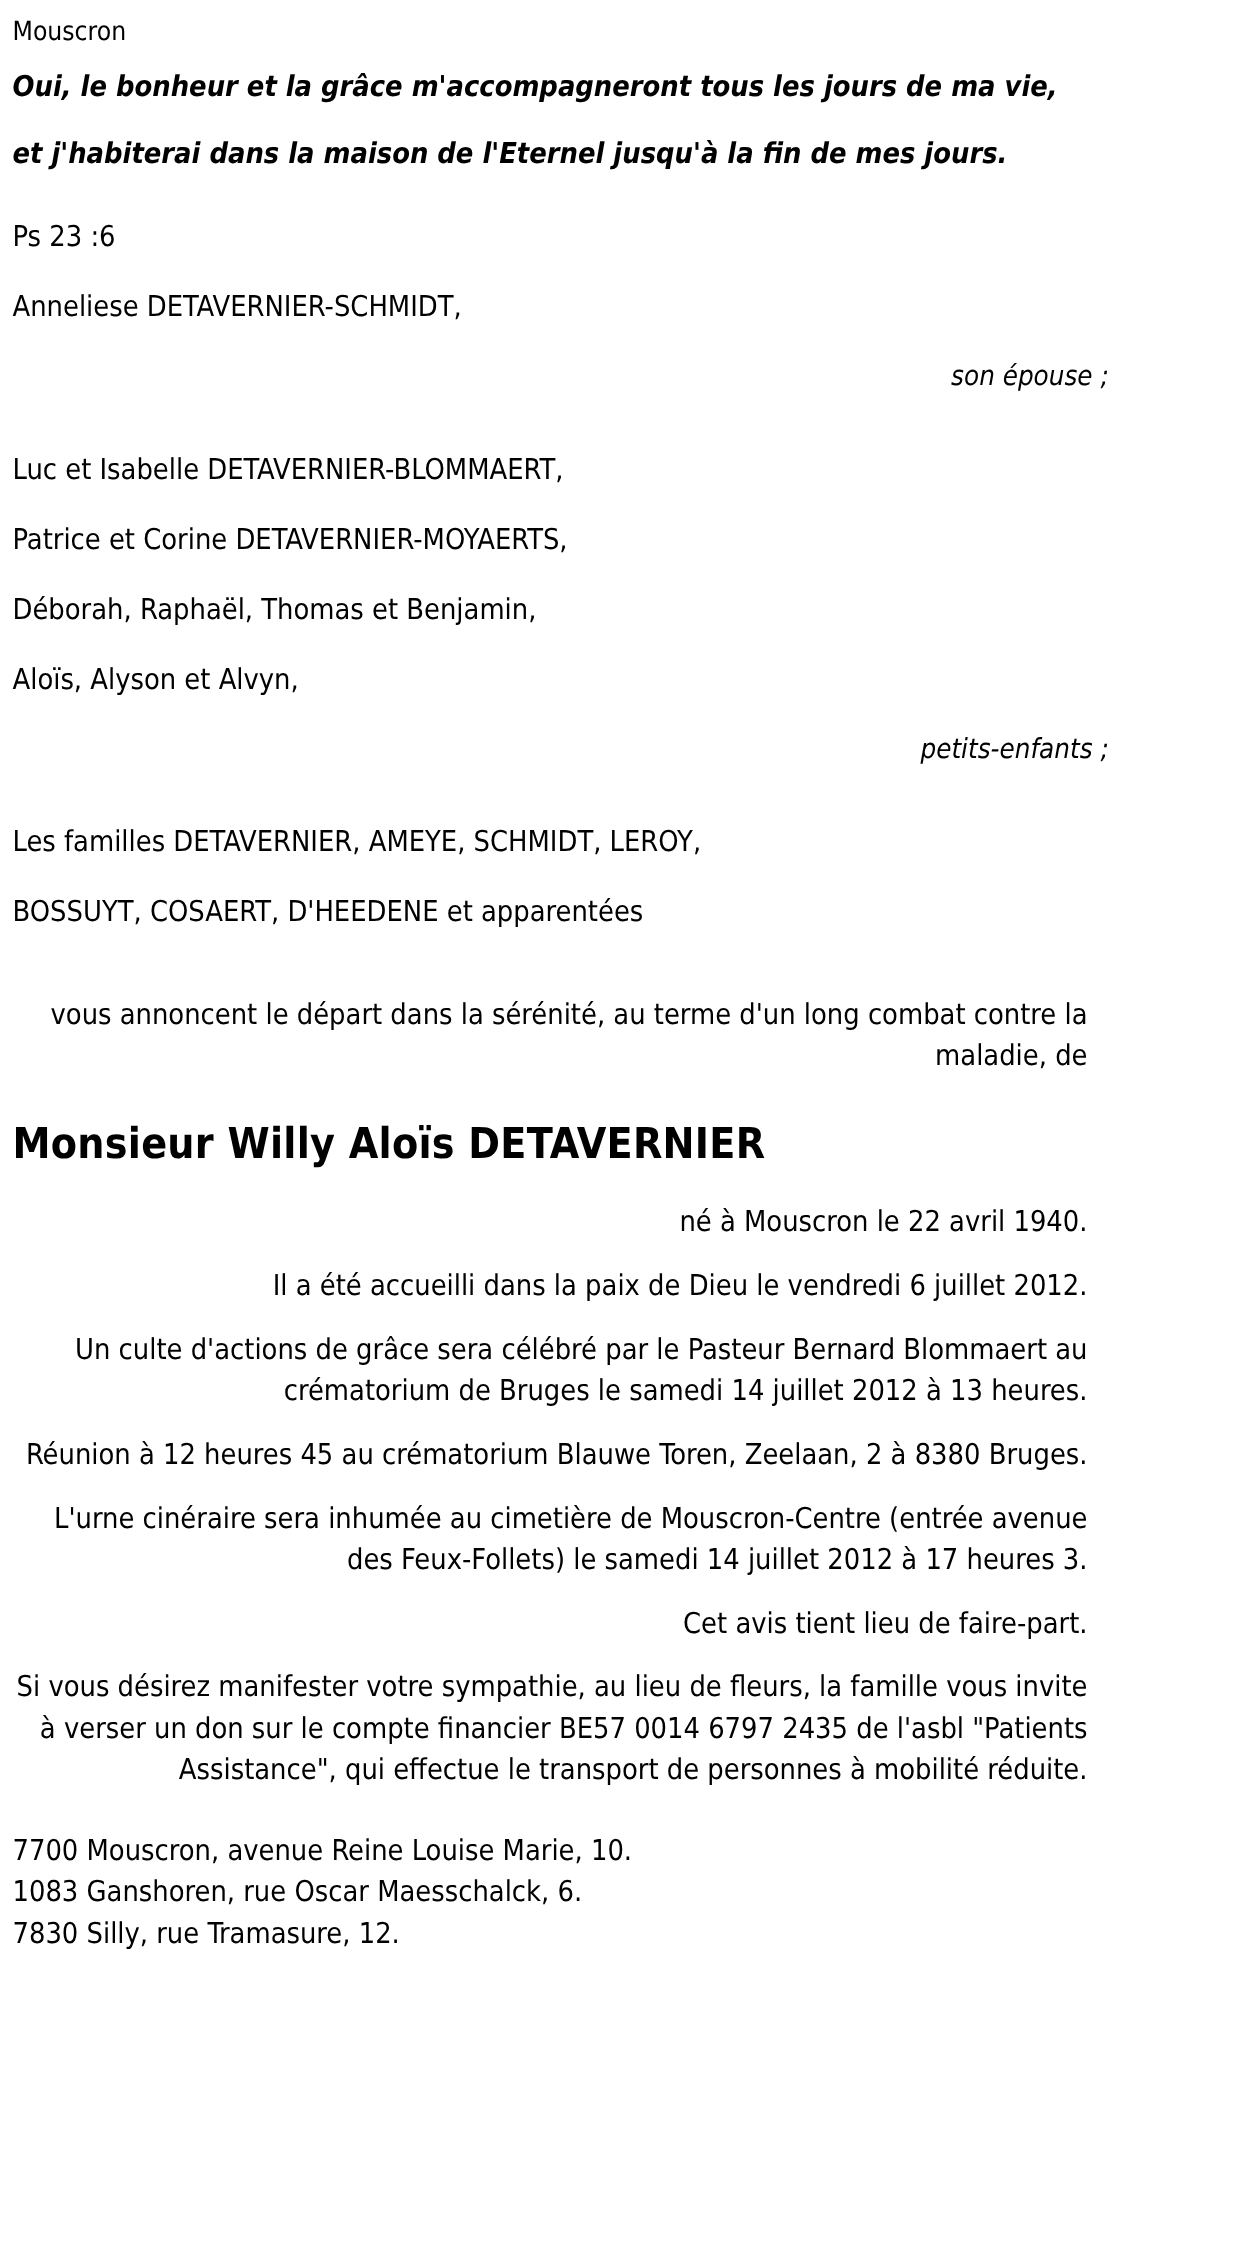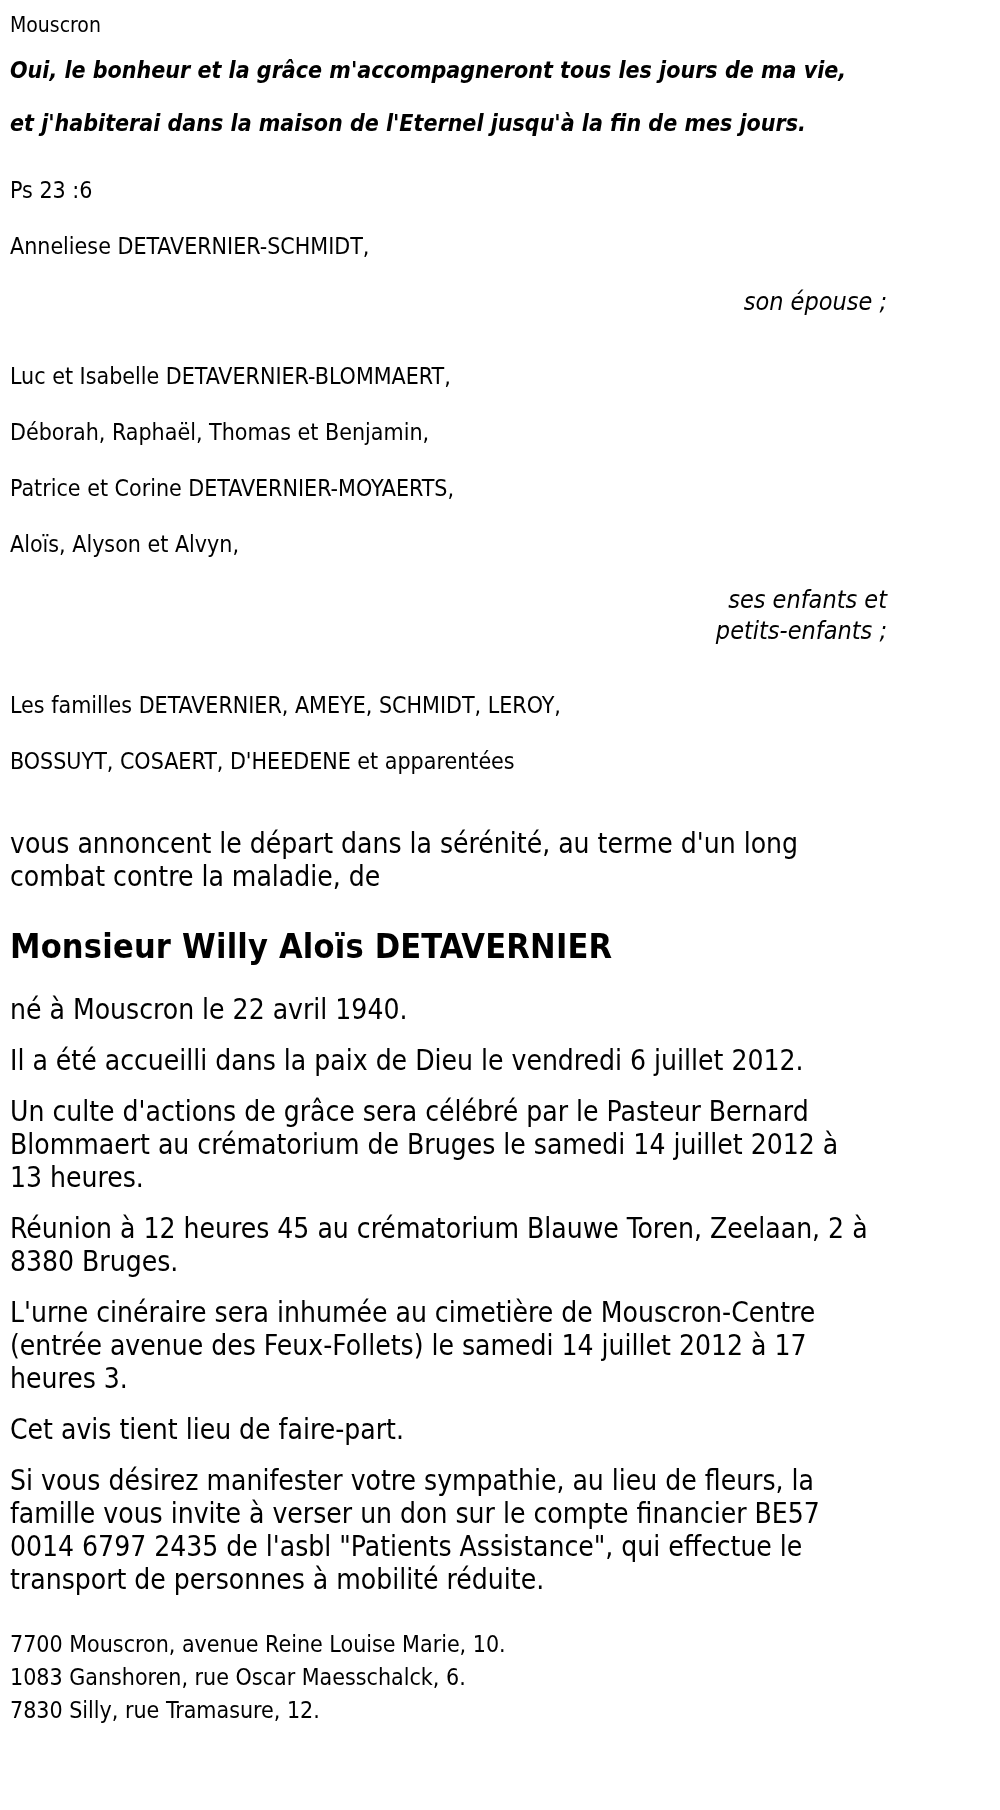"son épouse ;" .relation { font-size: 25px -> 22px }
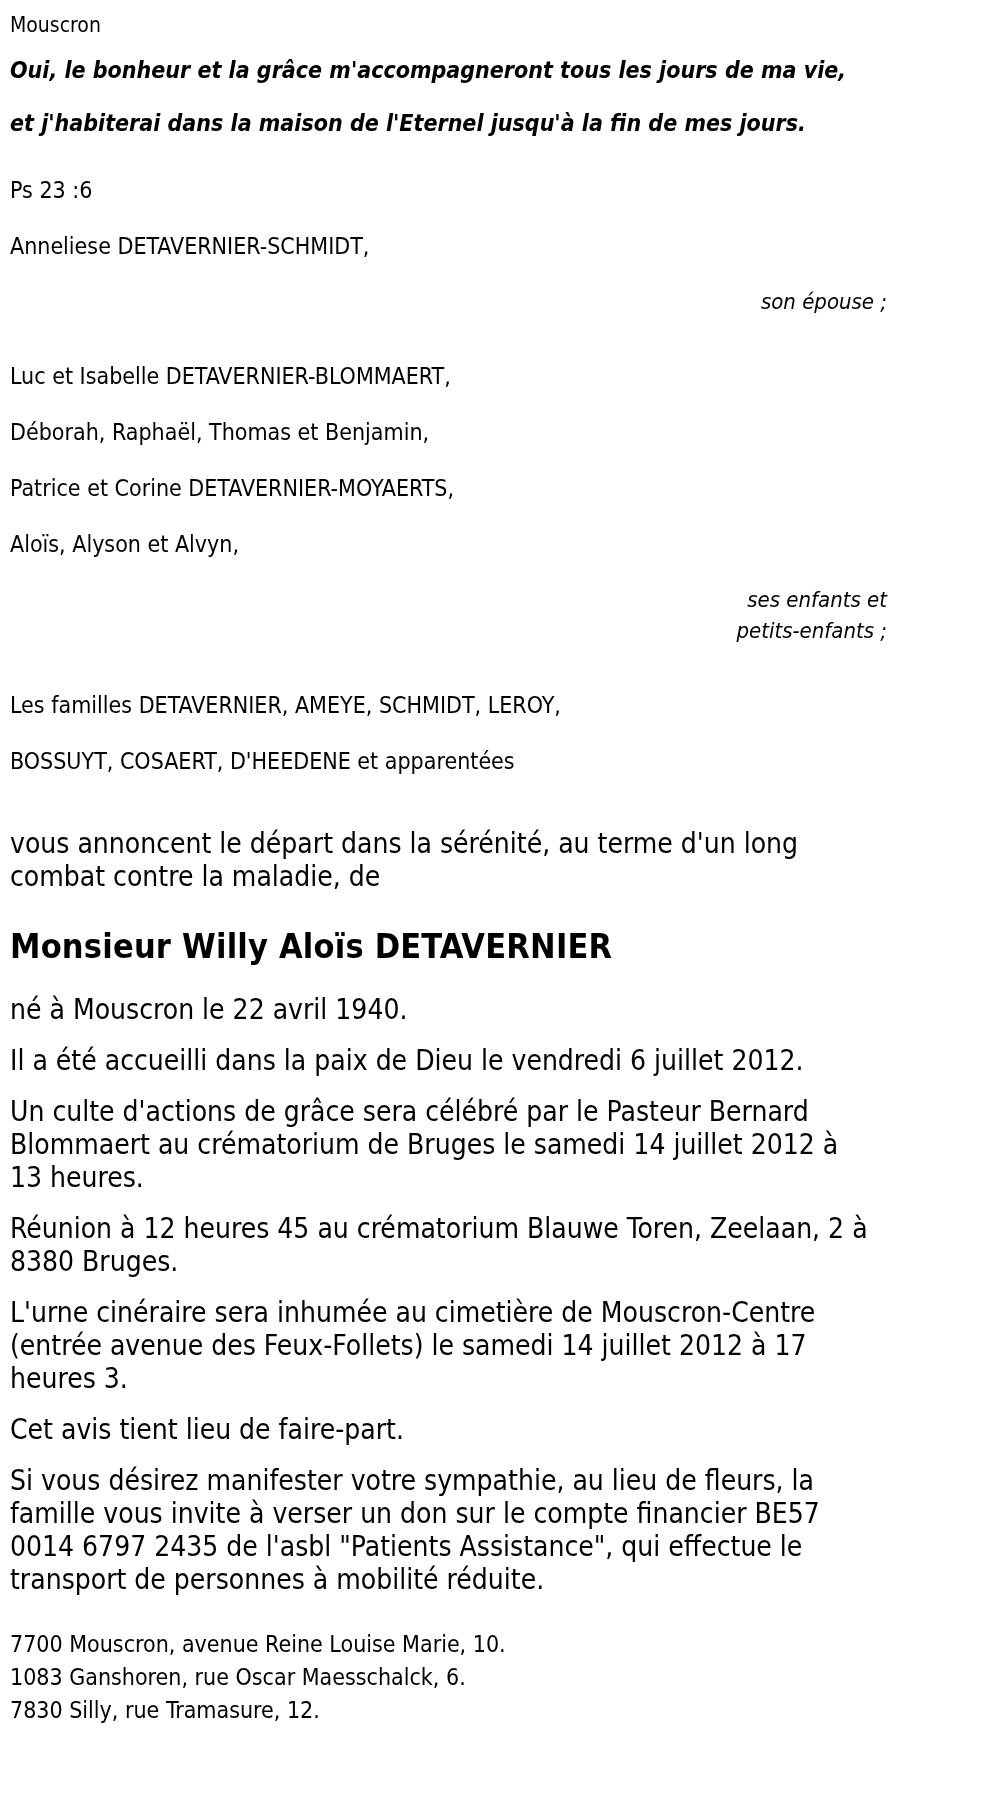"Déborah, Raphaël, Thomas et Benjamin," p.names { order: before "Patrice et Corine DETAVERNIER-MOYAERTS," -> after "Patrice et Corine DETAVERNIER-MOYAERTS," }
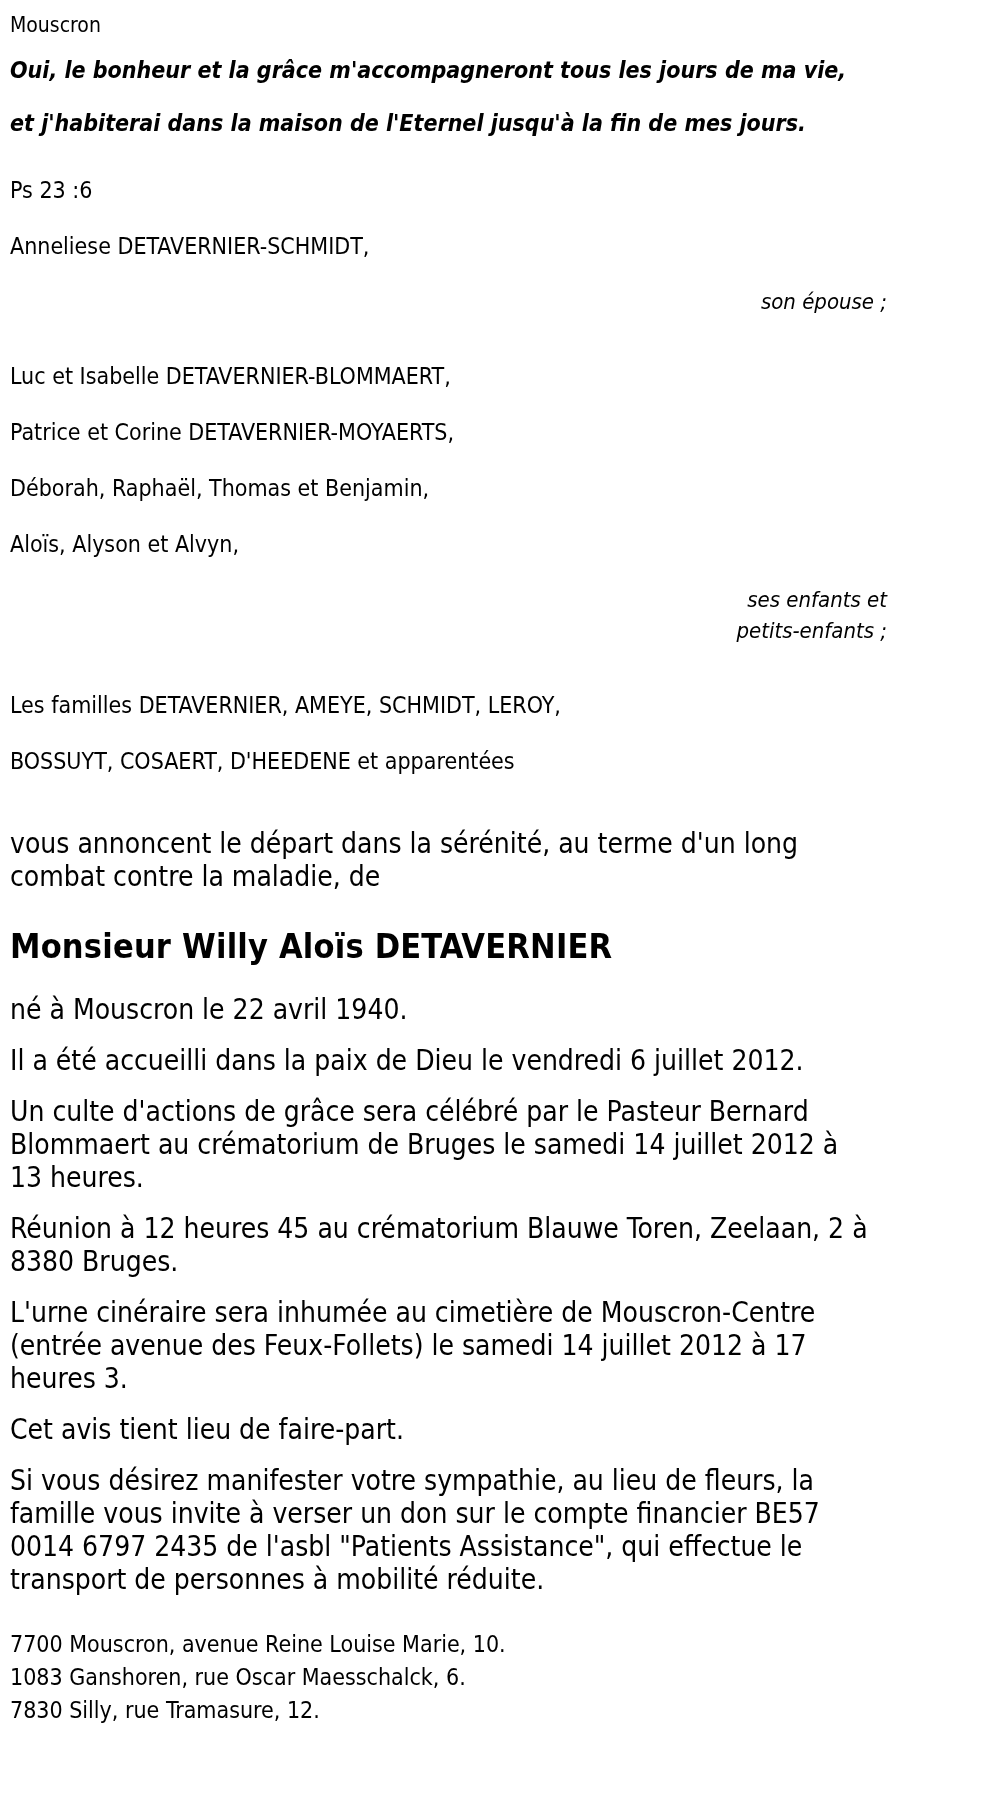"ses enfants et" p.relation { html: <p>ses enfants et</p> -> none }
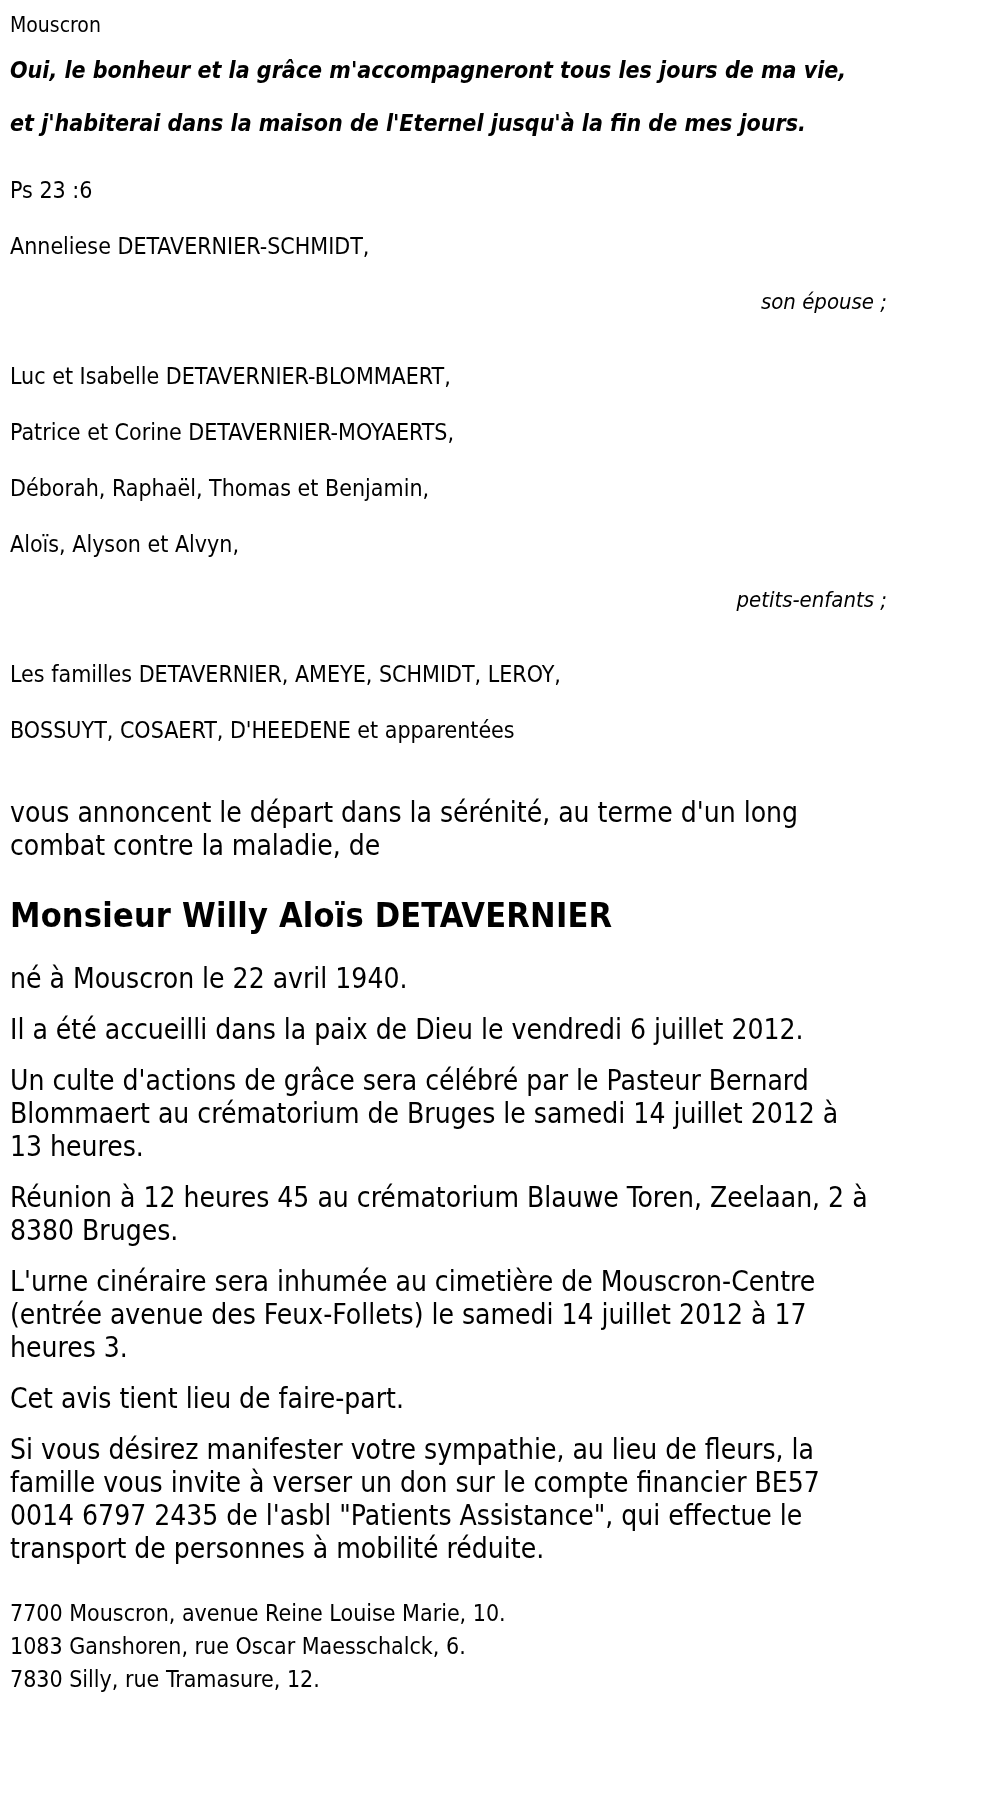"vous annoncent le départ dans" .para { font-size: 28px -> 23px; text-align: none -> right }
